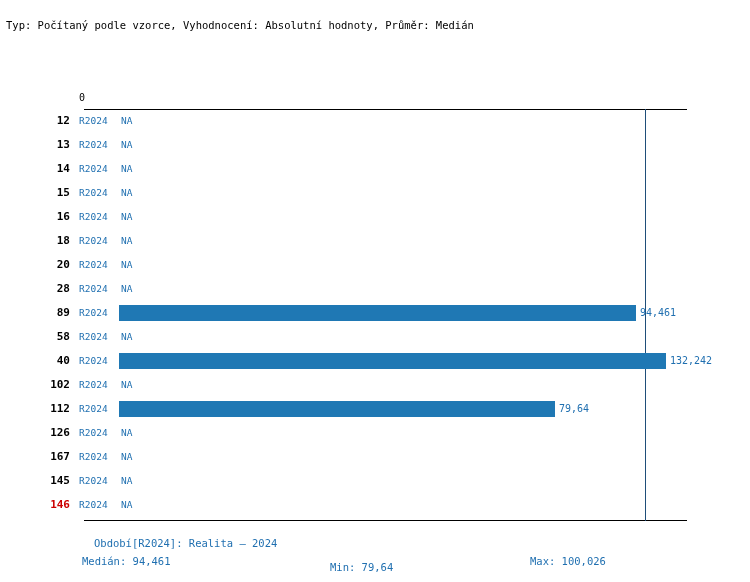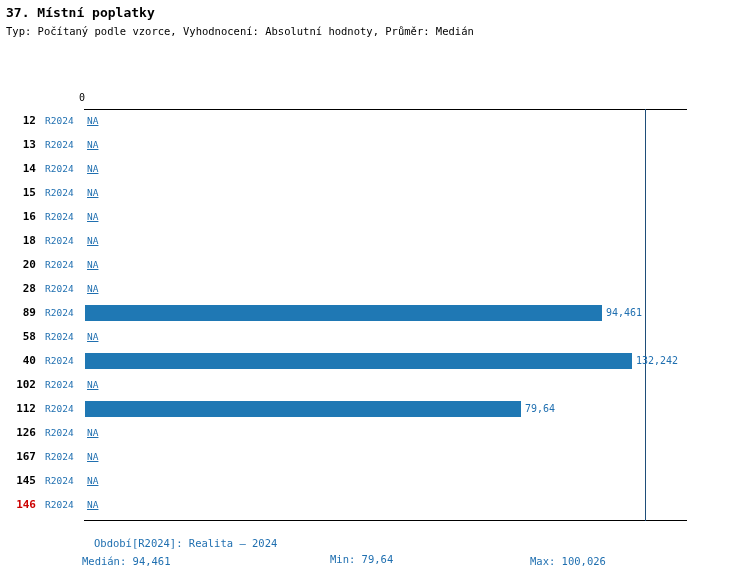"37. Místní poplatky" div.hdr-line1 { html: <div>37. Místní poplatky</div> -> none }
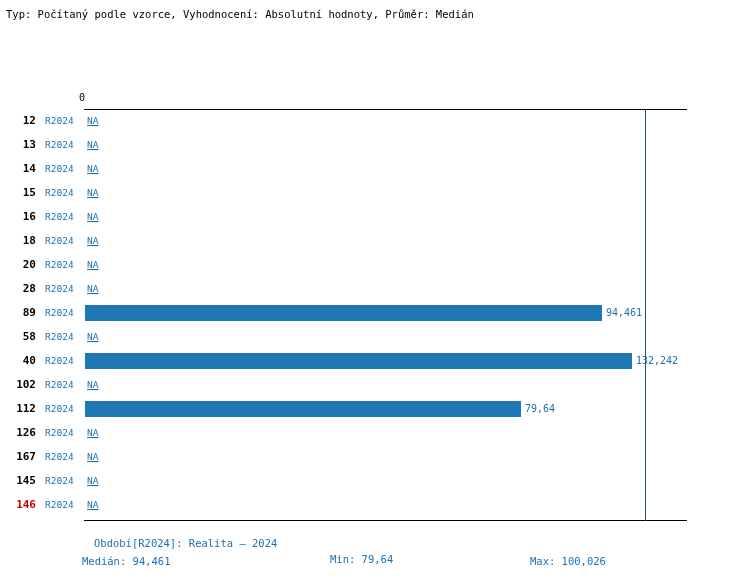"Typ: Počítaný podle vzorce, Vyhodnocení:" .hdr-sub { margin-top: 3px -> 14px }
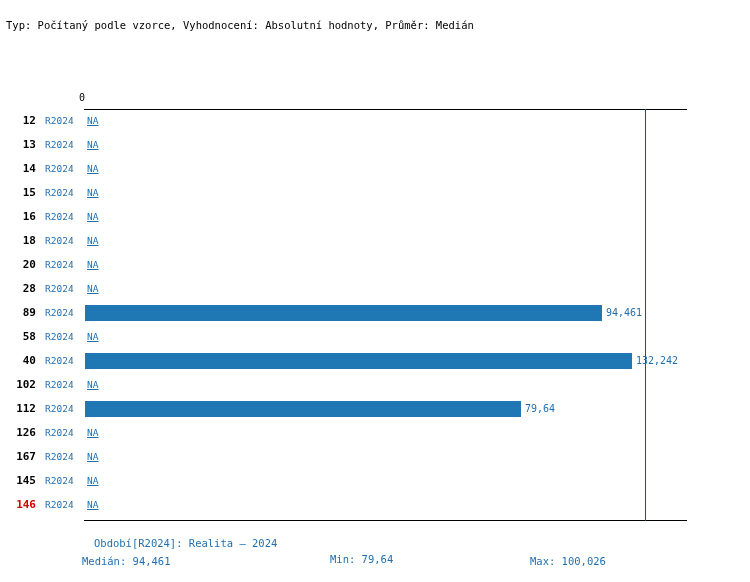"12" .rowlist { padding-left: none -> 34px }
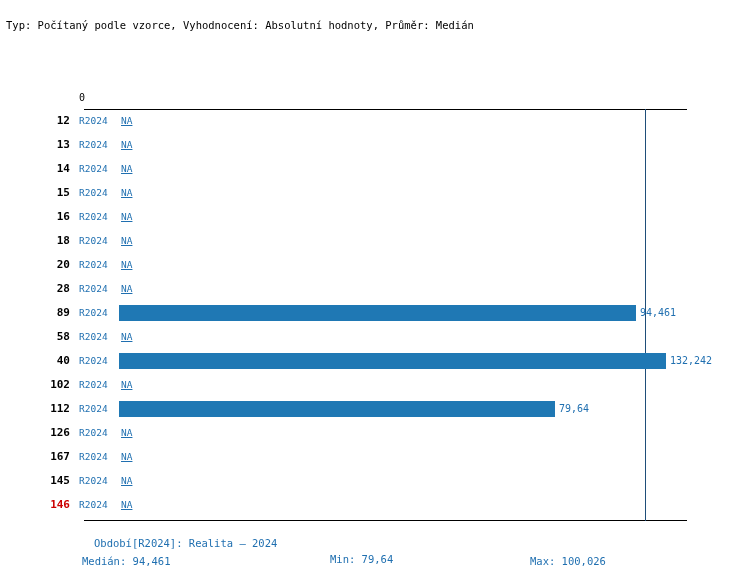"NA" .row .na { text-decoration: underline -> none }
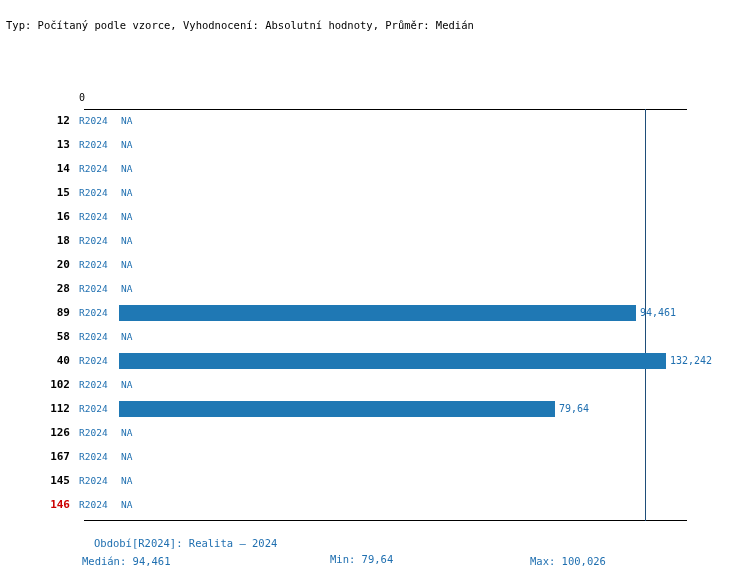"Min: 79,64" .legend .l3 { top: 16px -> 24px }
